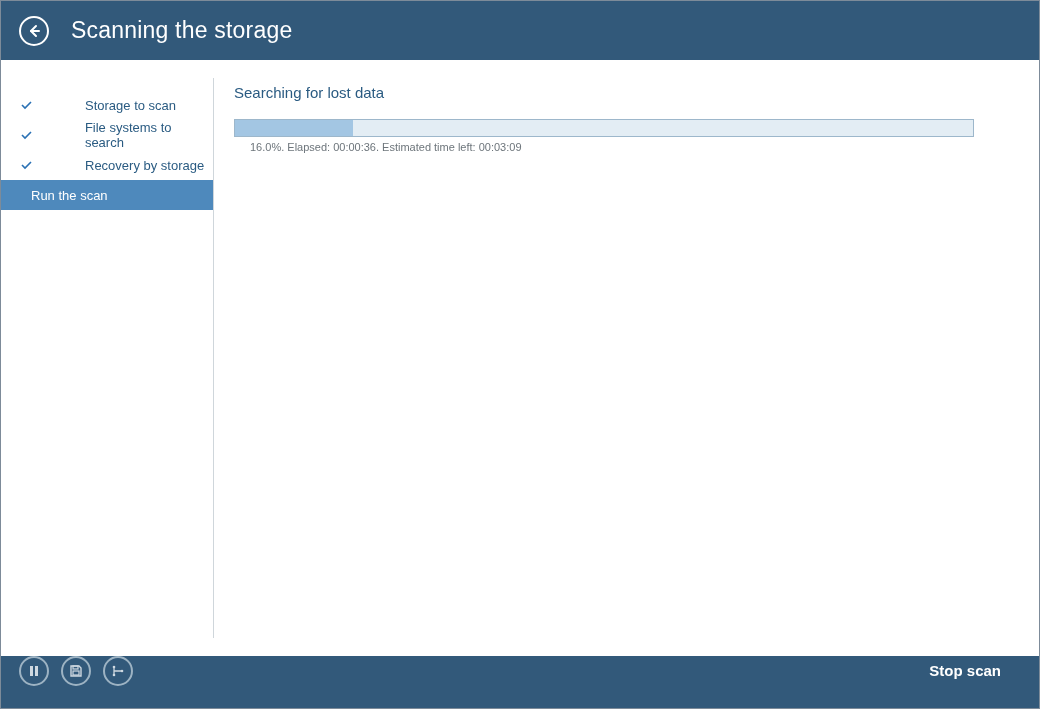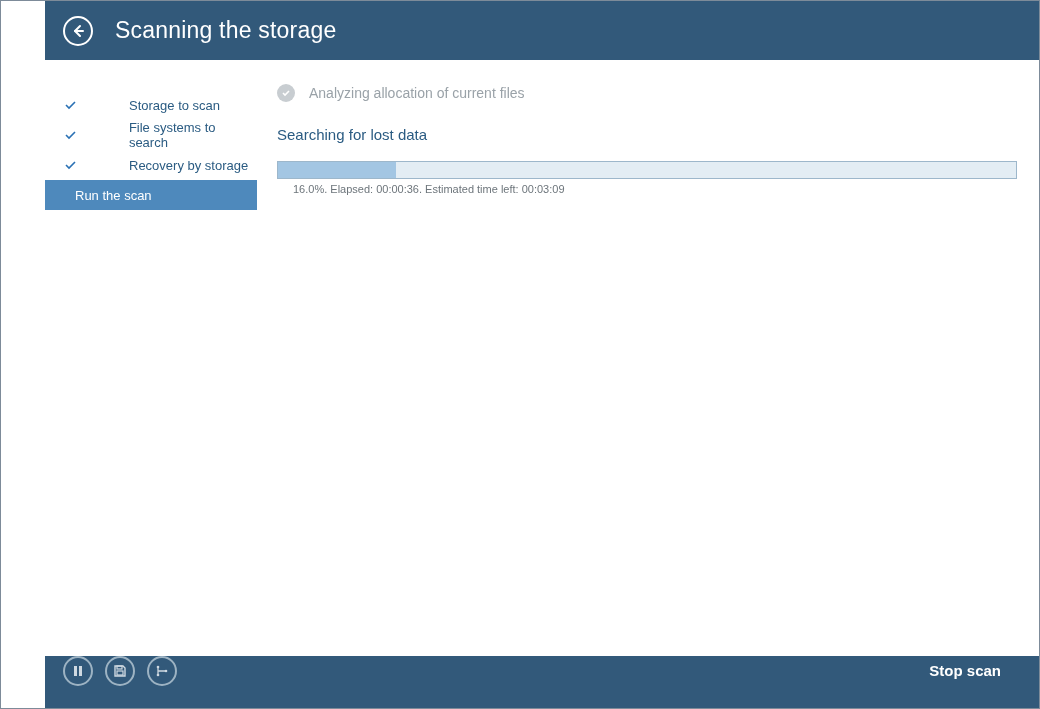"Scanning the storage" .frame { padding-left: 44px -> none }
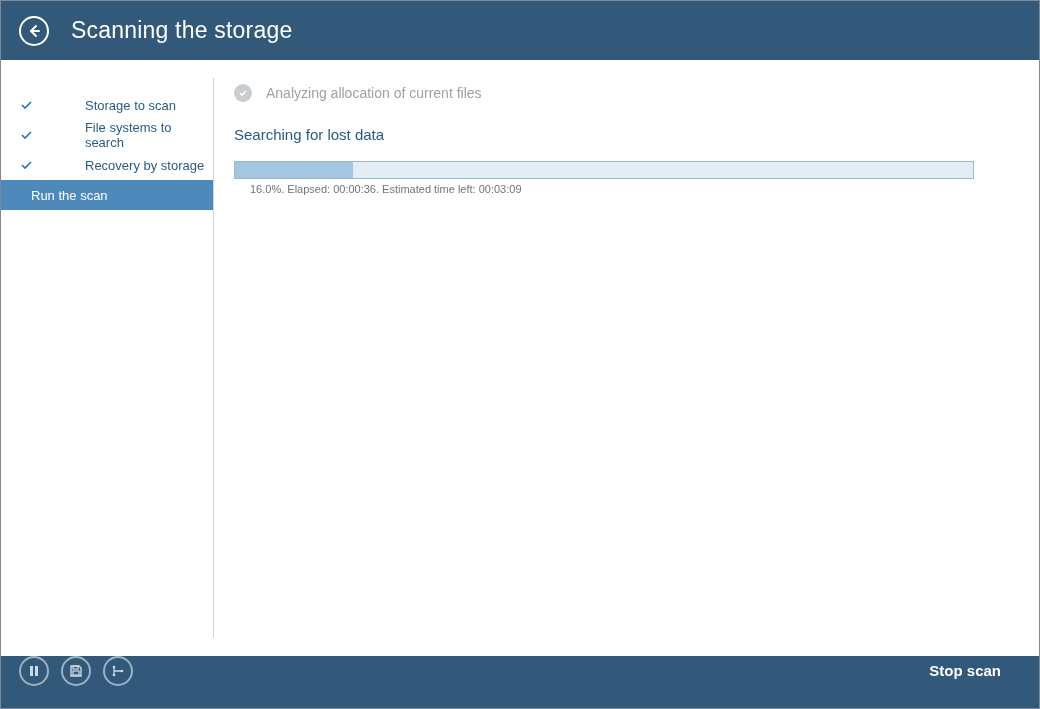"Analyzing allocation of current files" div.step-done { html: <div> <span> <svg> <path></path> </svg> </span> <span>Analyzing allocation of current files</span> </div> -> none }
